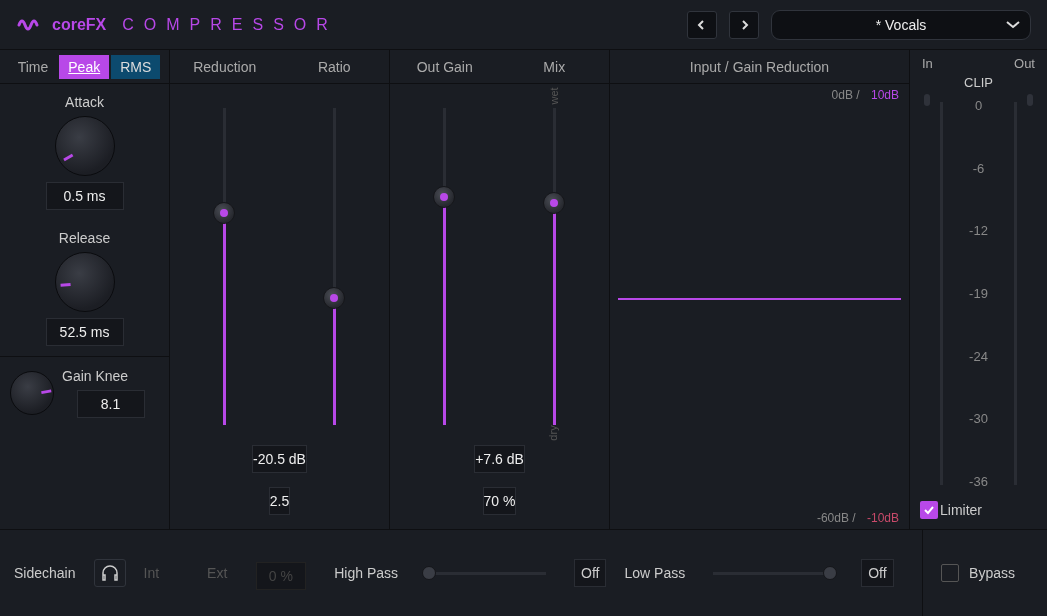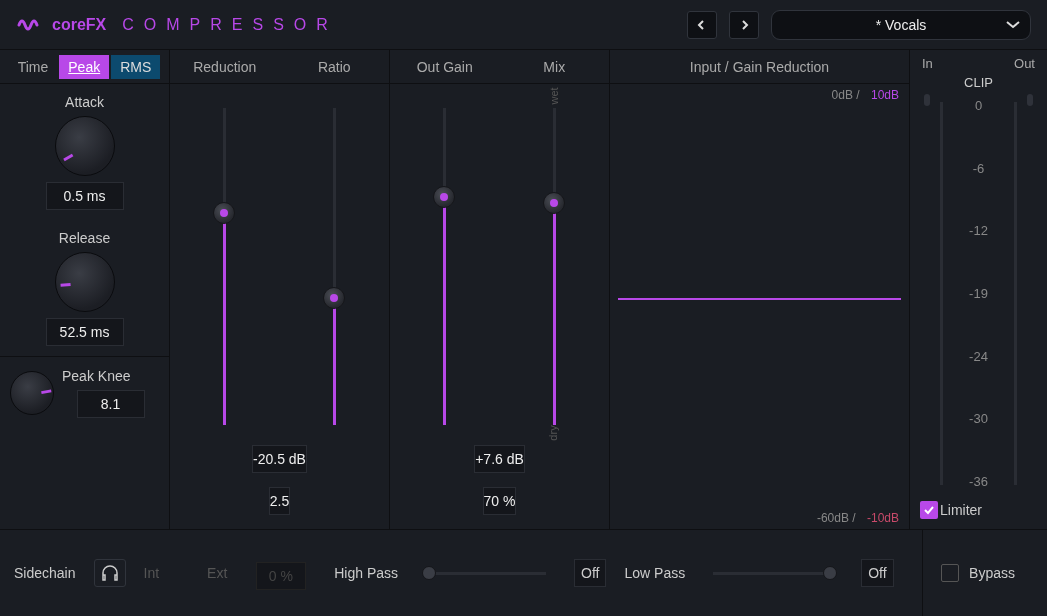"Peak Knee" div { text: Peak -> Gain }
